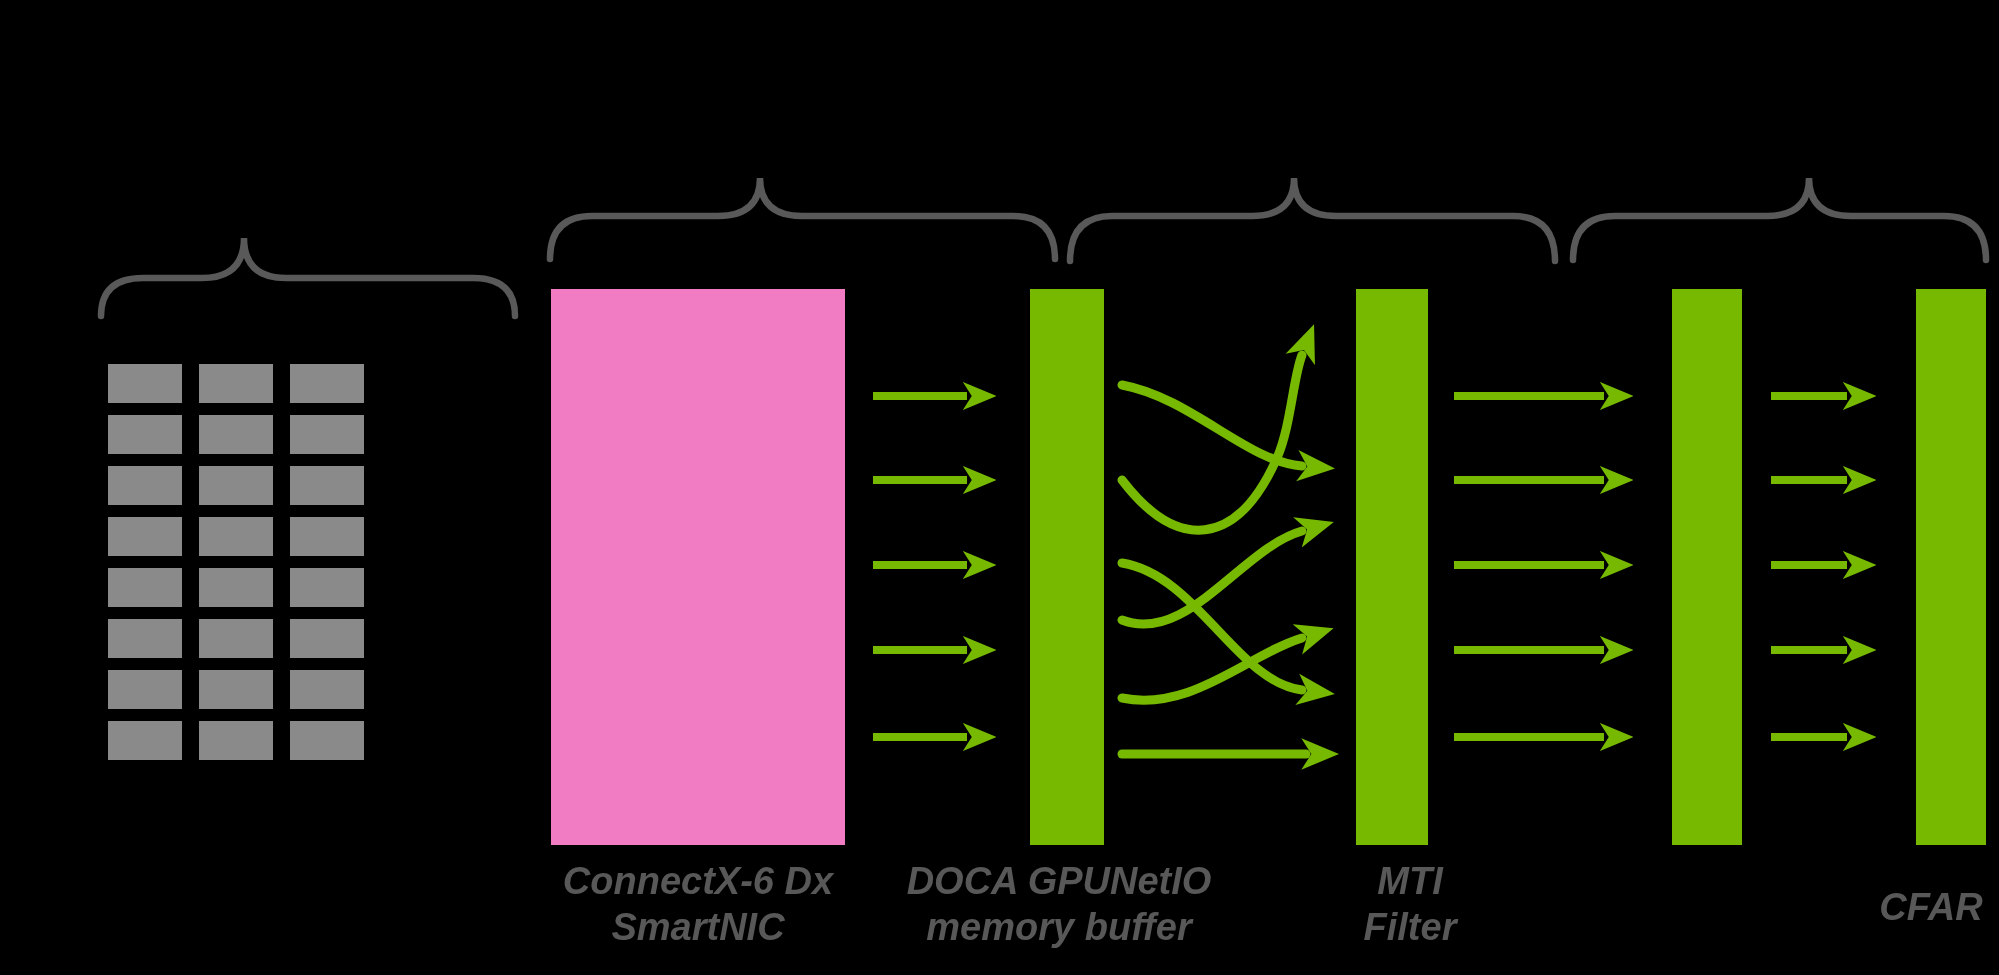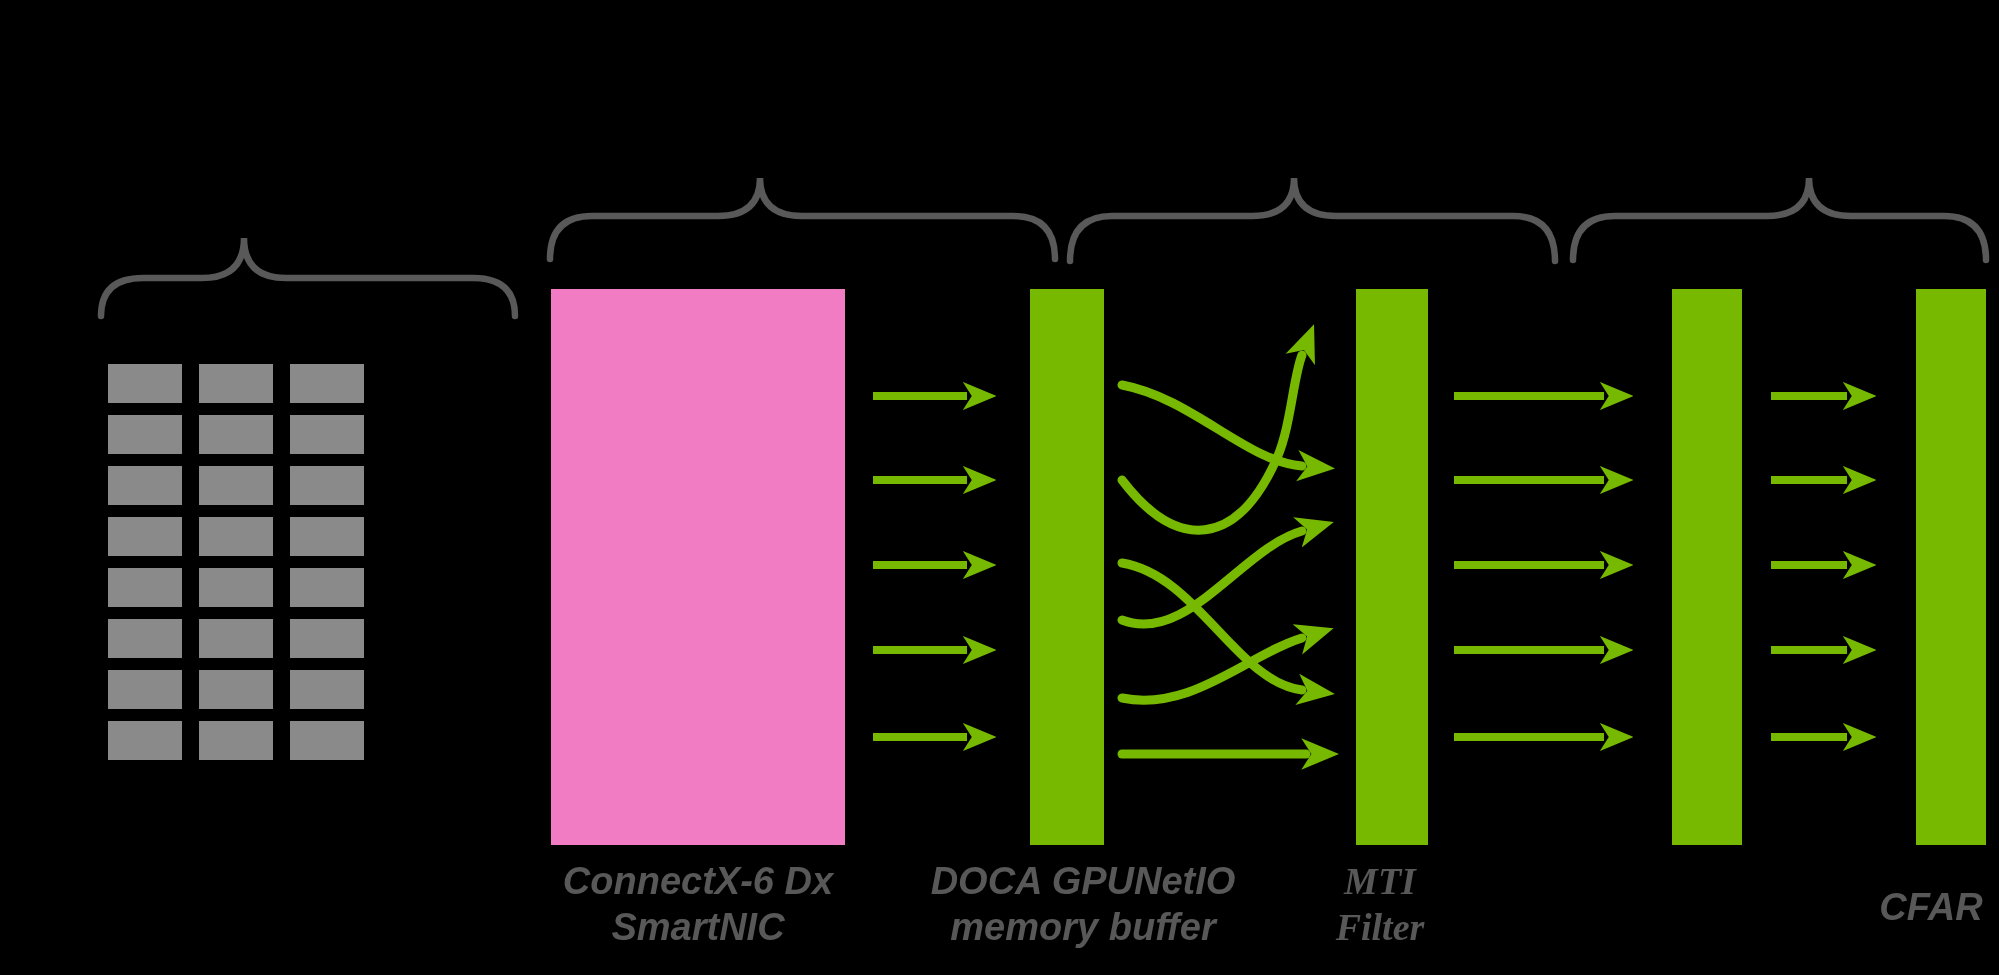"DOCA GPUNetIO" #lbl-doca { left: 831px -> 807px }
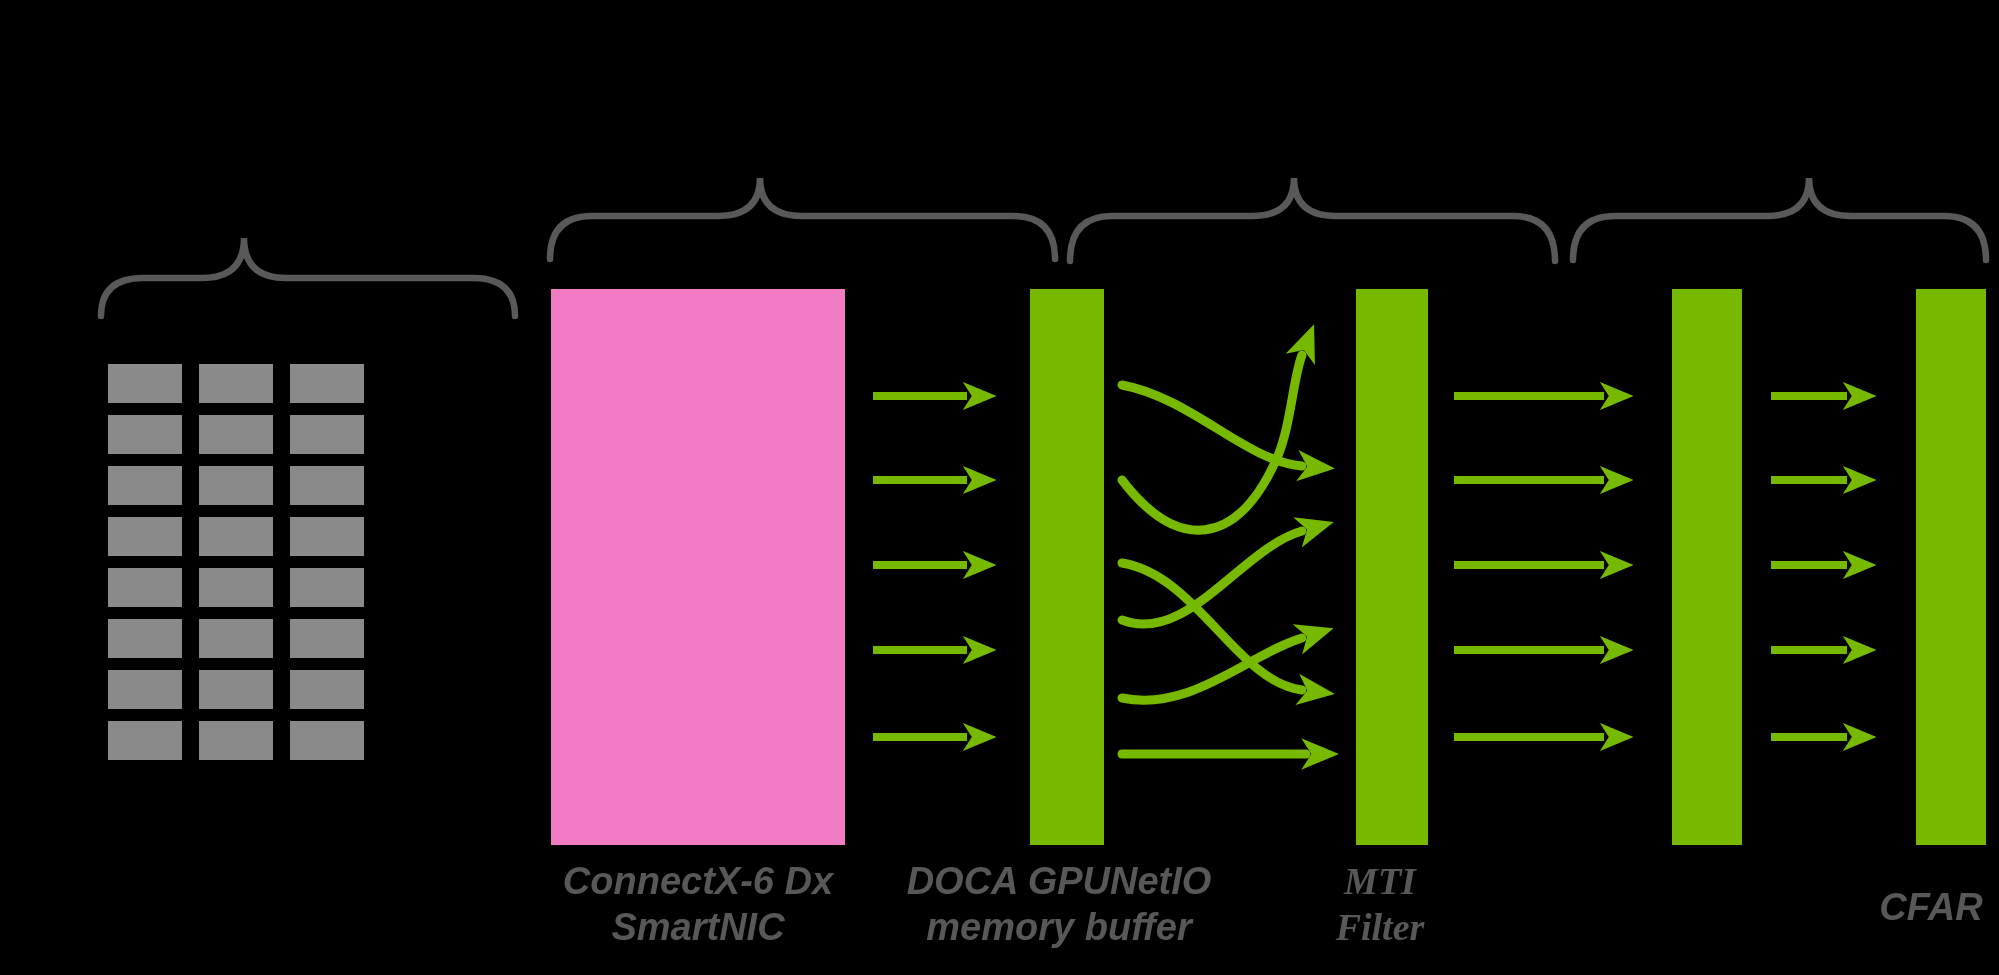"MTI" #lbl-mti { font-family: Liberation Serif, serif -> none; left: 1128px -> 1158px }
